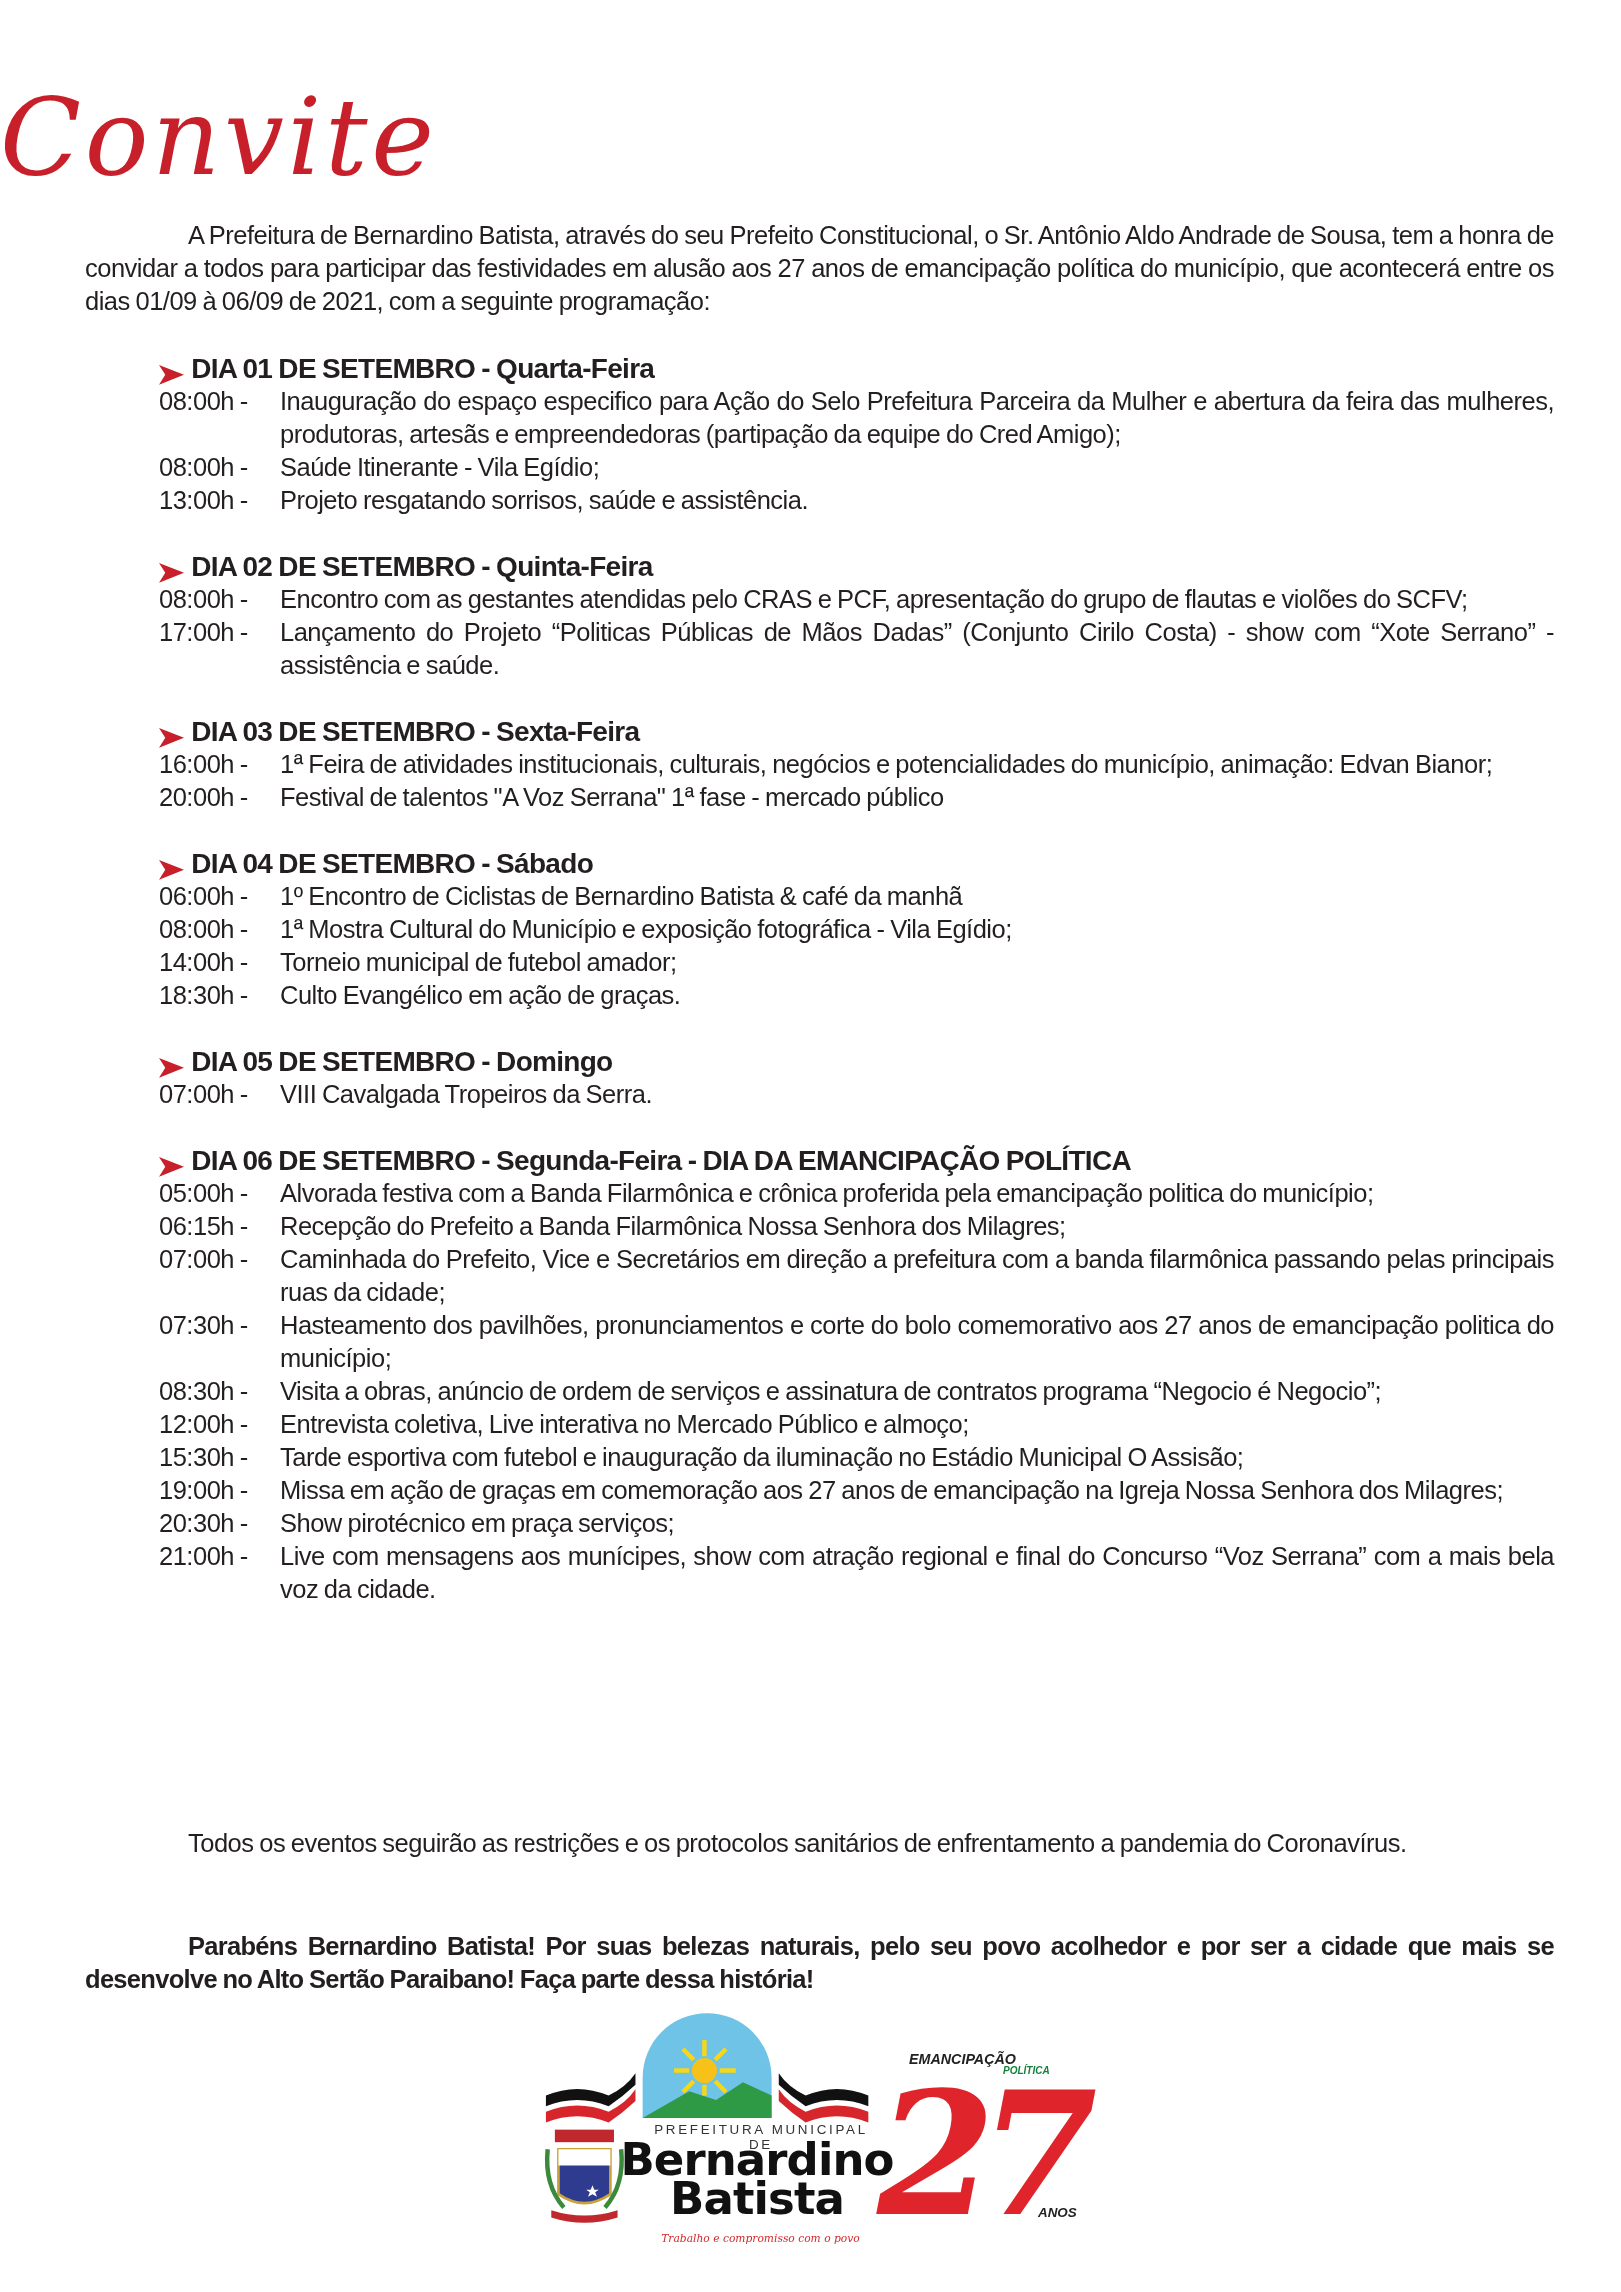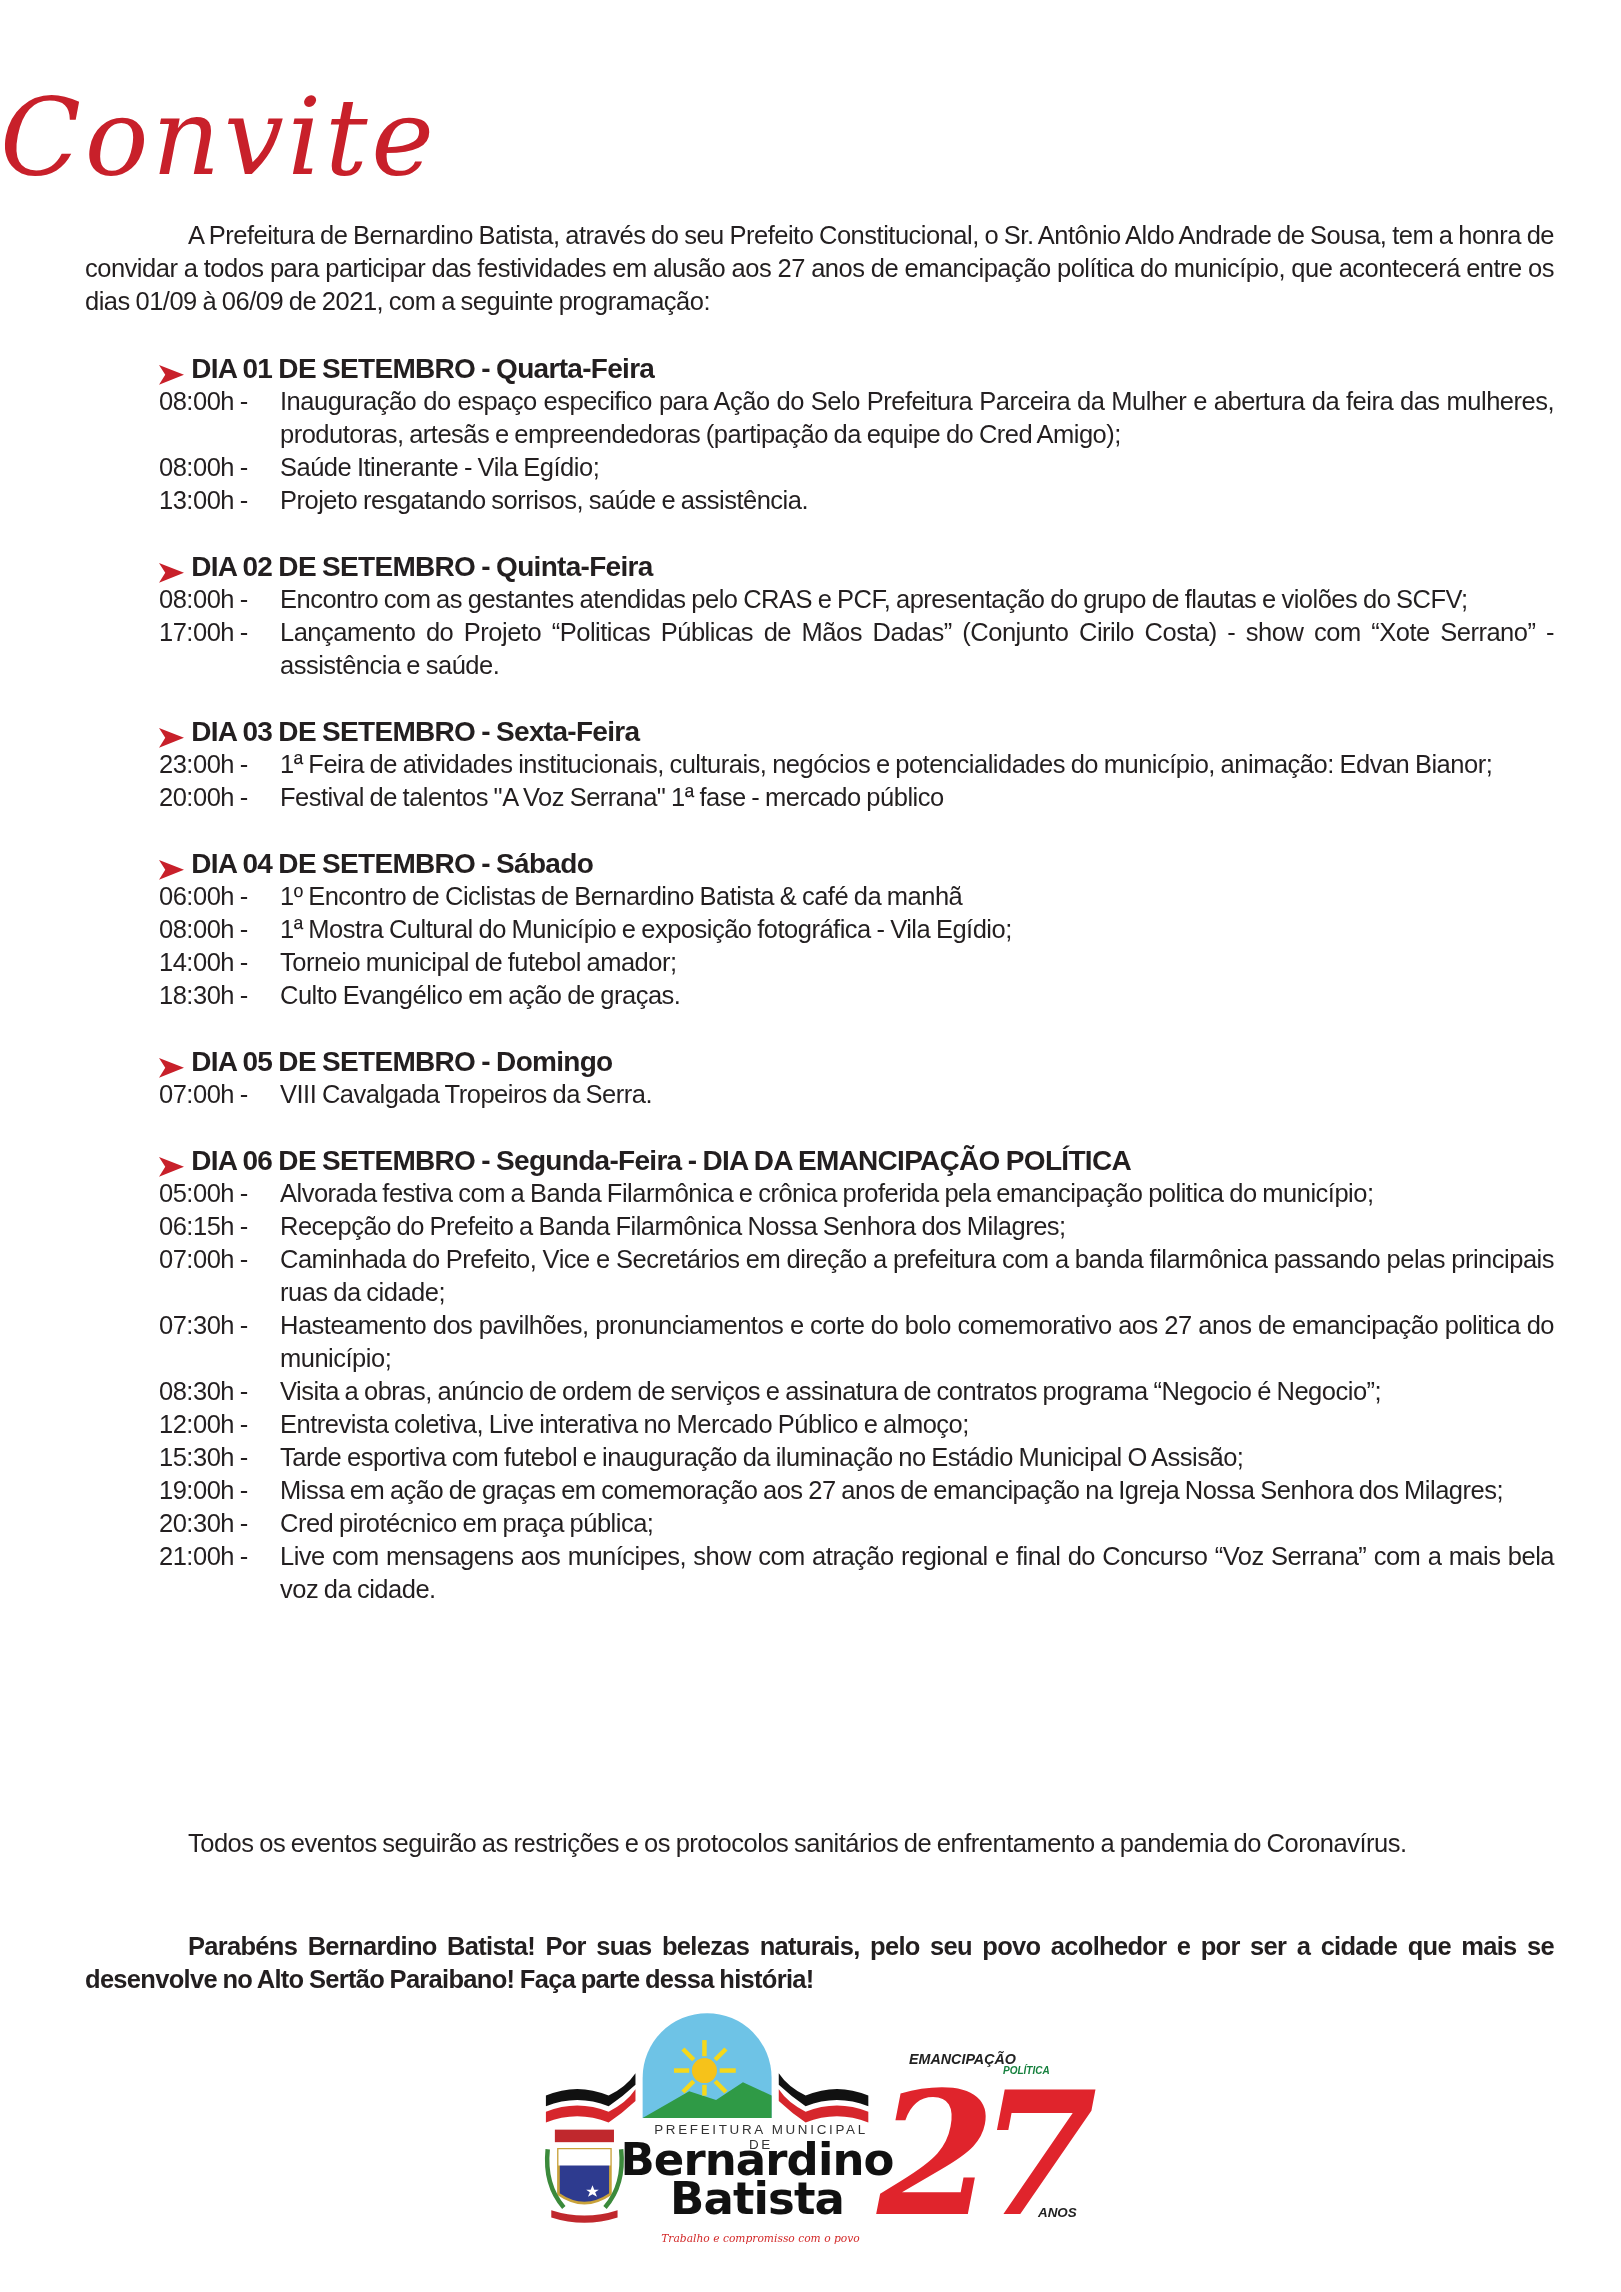"23:00h -" span.time { text: 23:00h -> 16:00h }
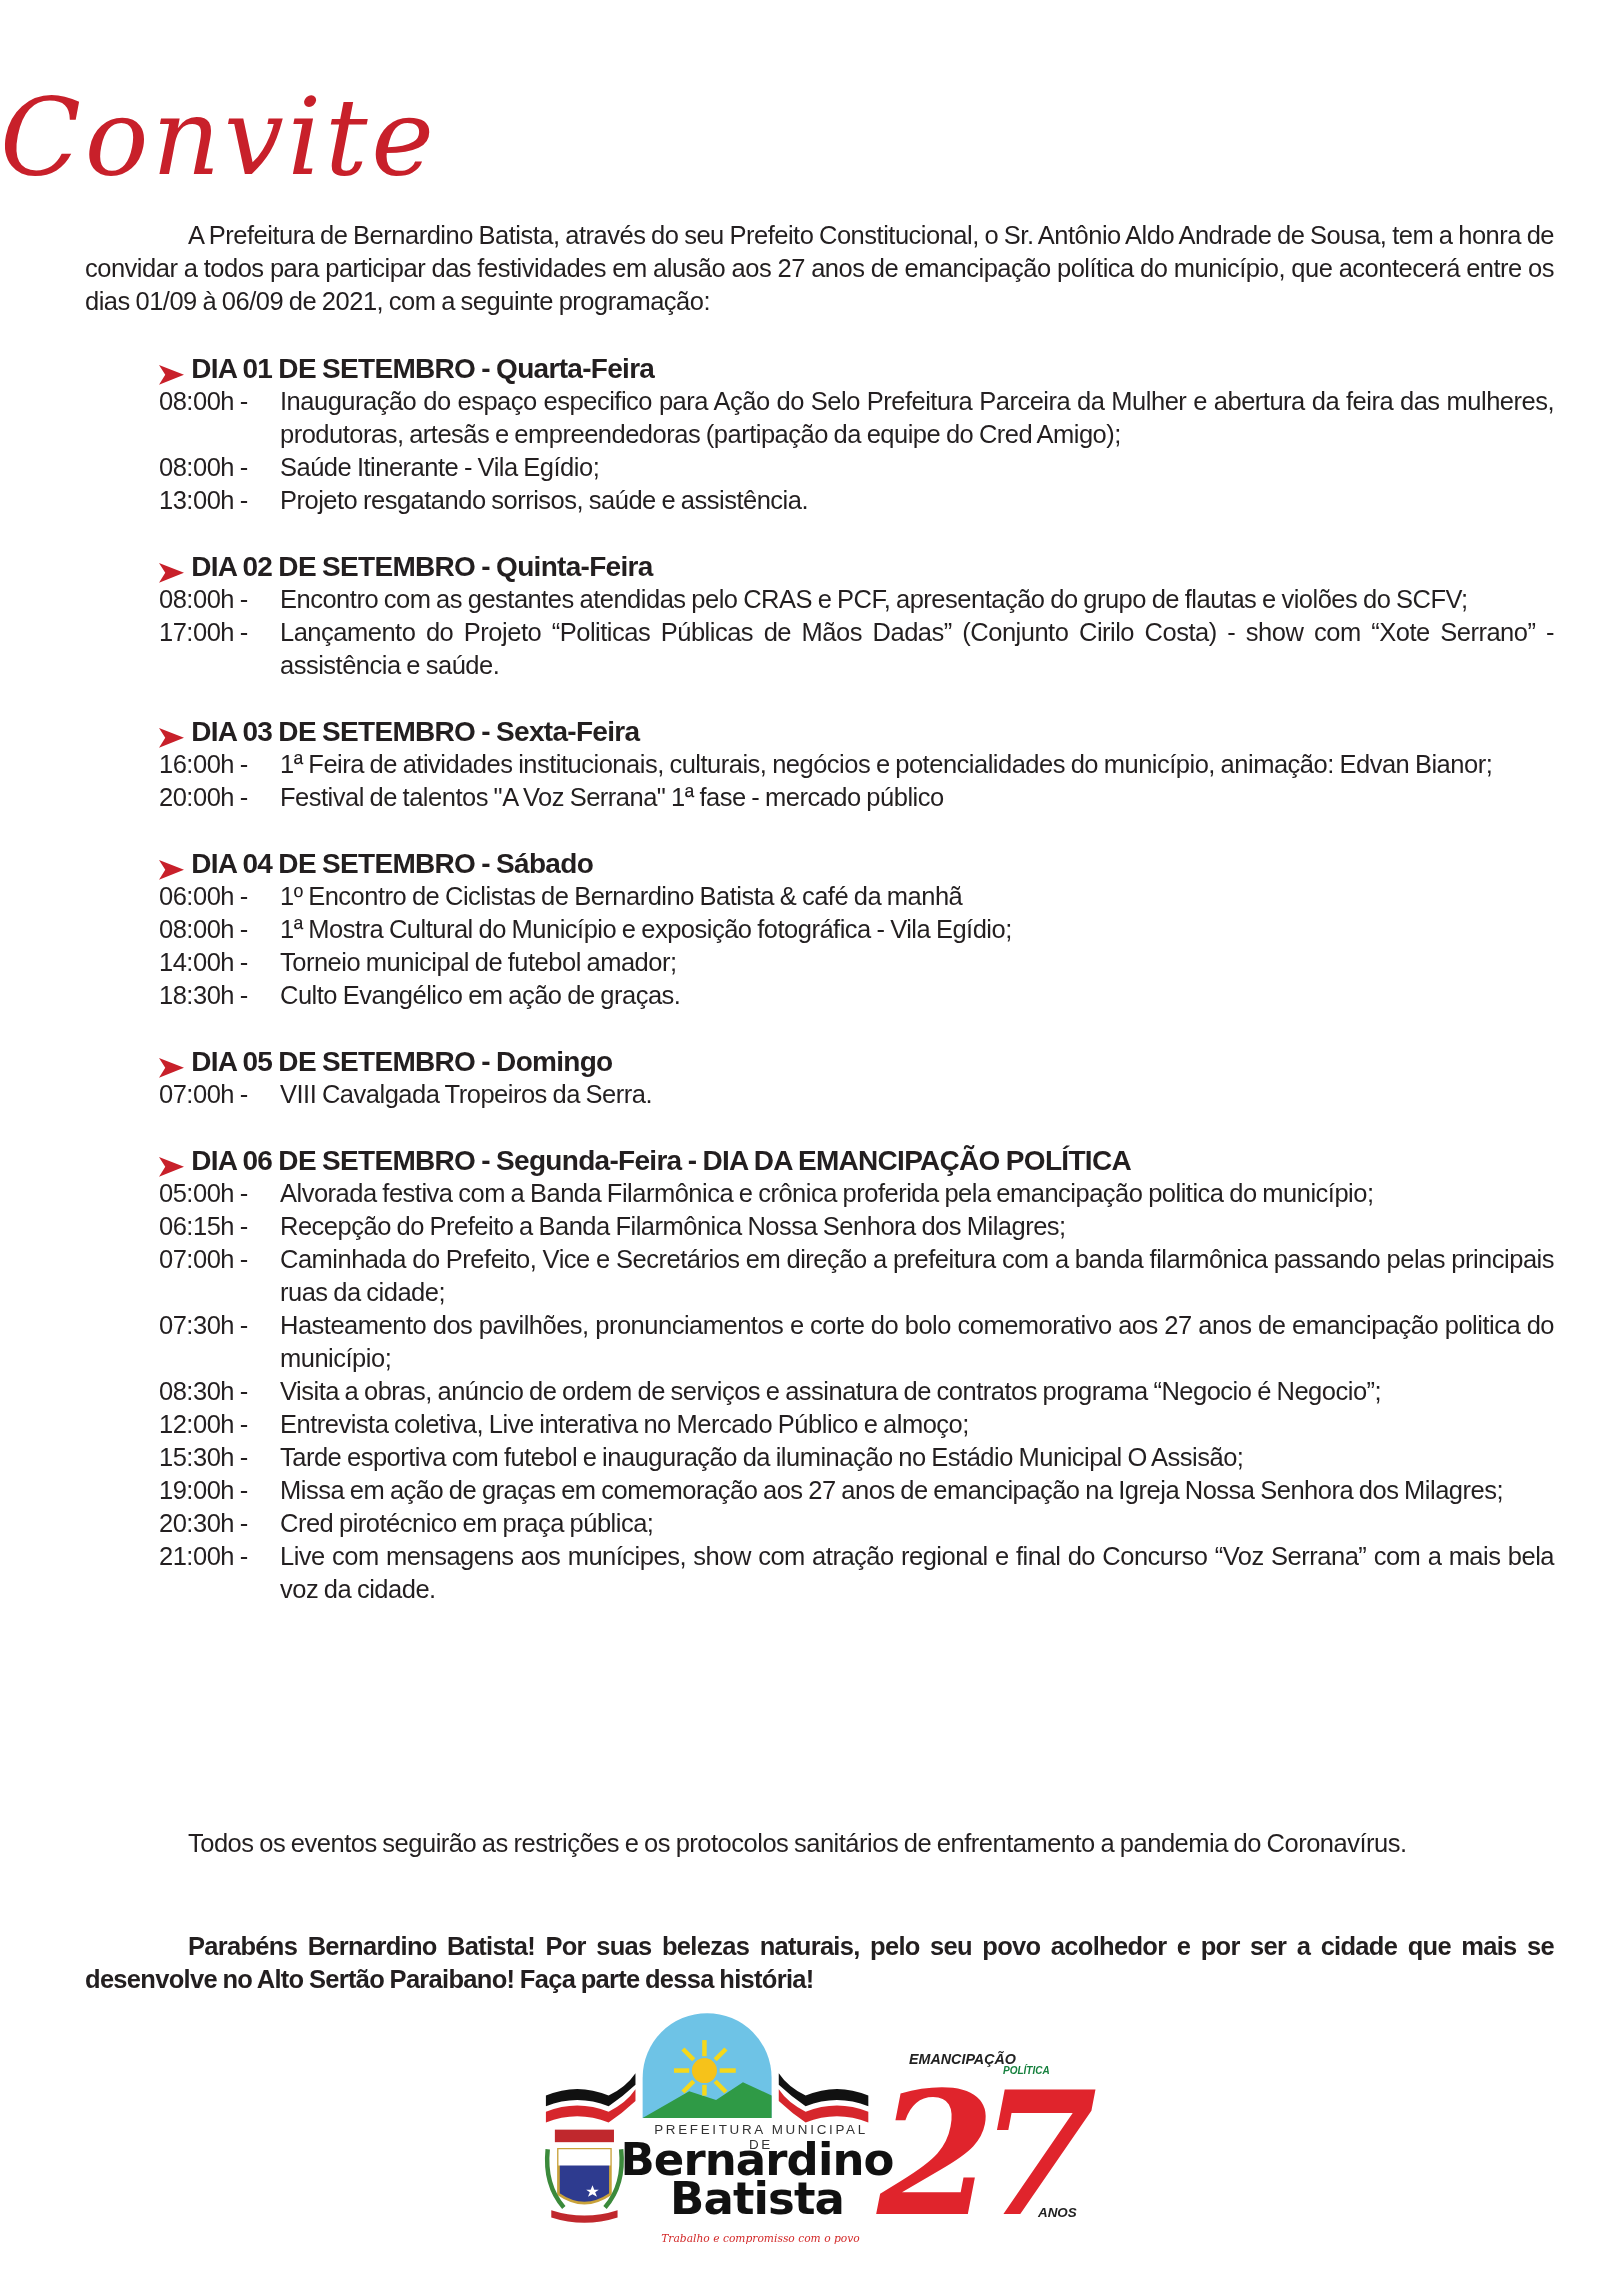"Cred pirotécnico em praça pública;" span.desc { text: Cred pirotécnico em praça pública -> Show pirotécnico em praça serviços }
